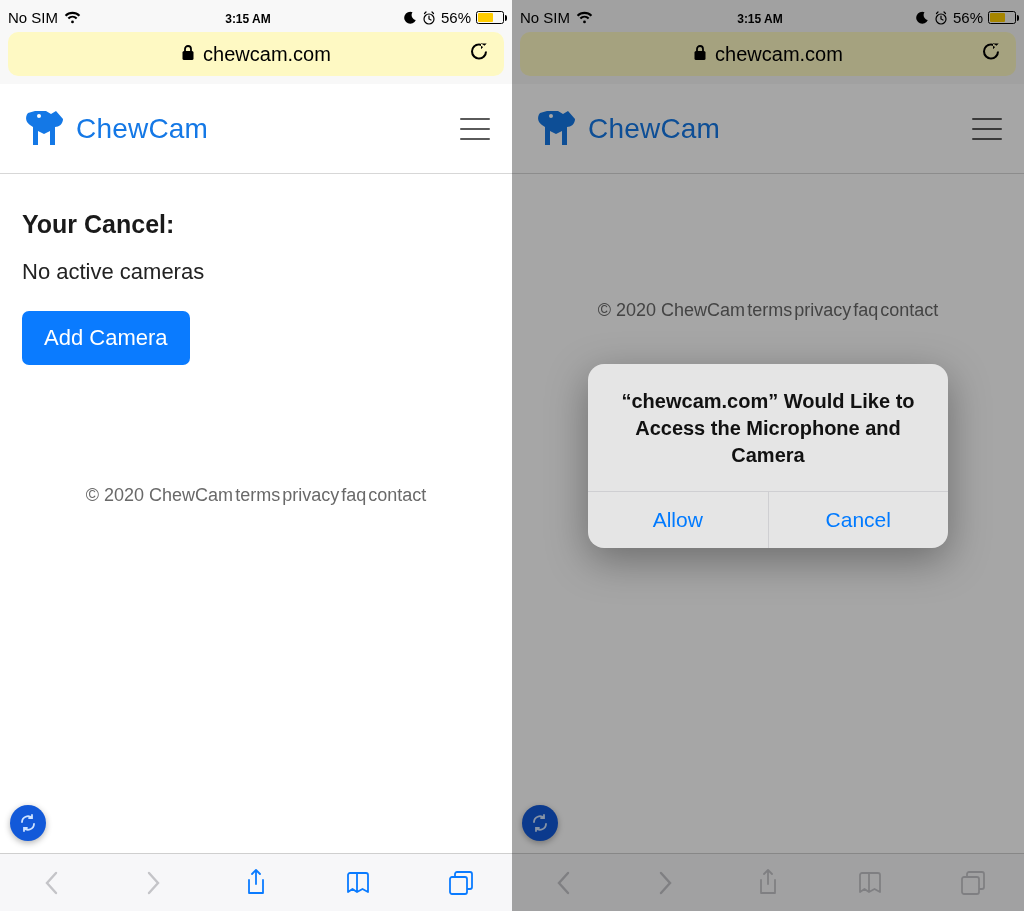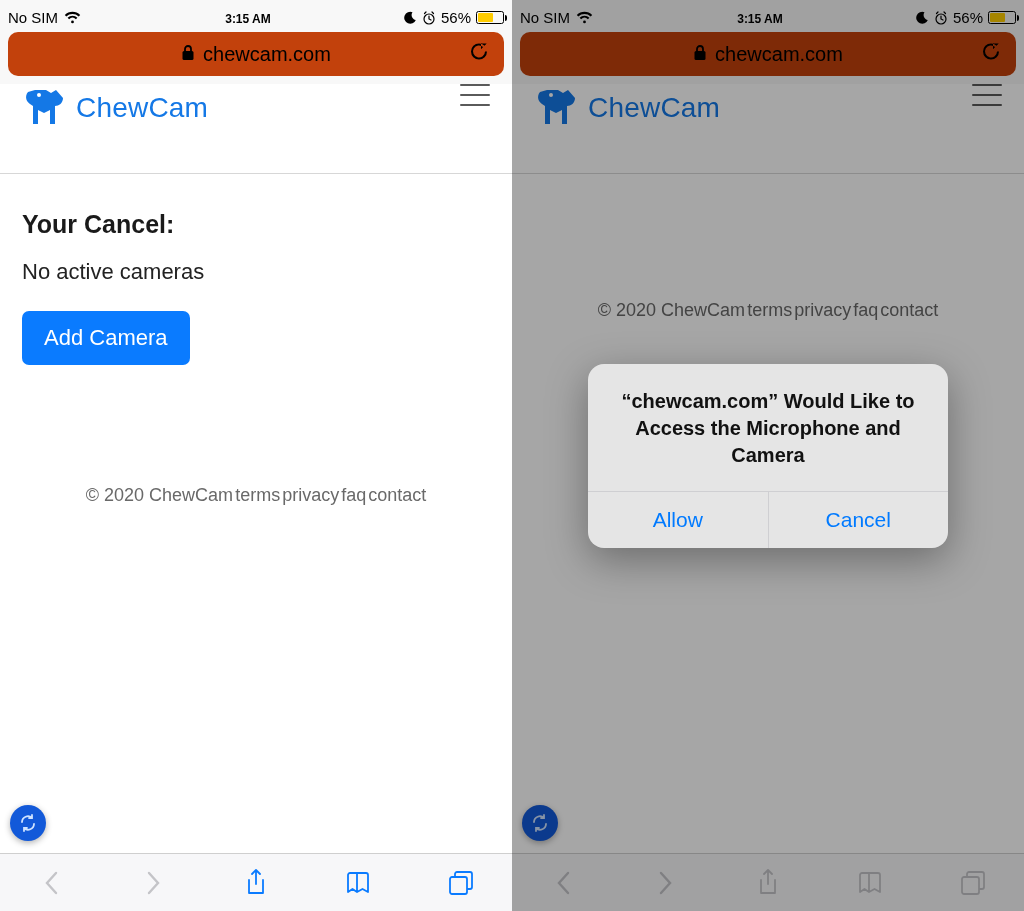"chewcam.com" .url-bar { background: #c2410c -> #fef9c3 }
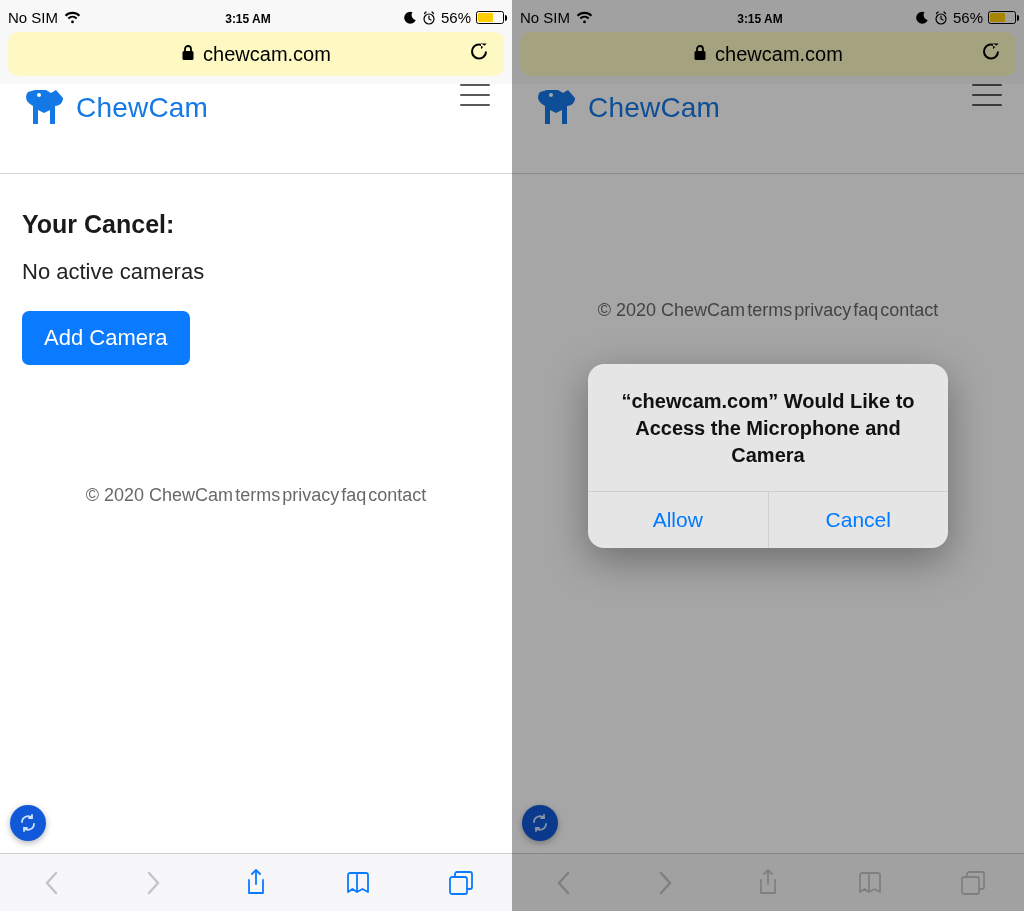"ChewCam" .app-header { align-items: flex-start -> center }
